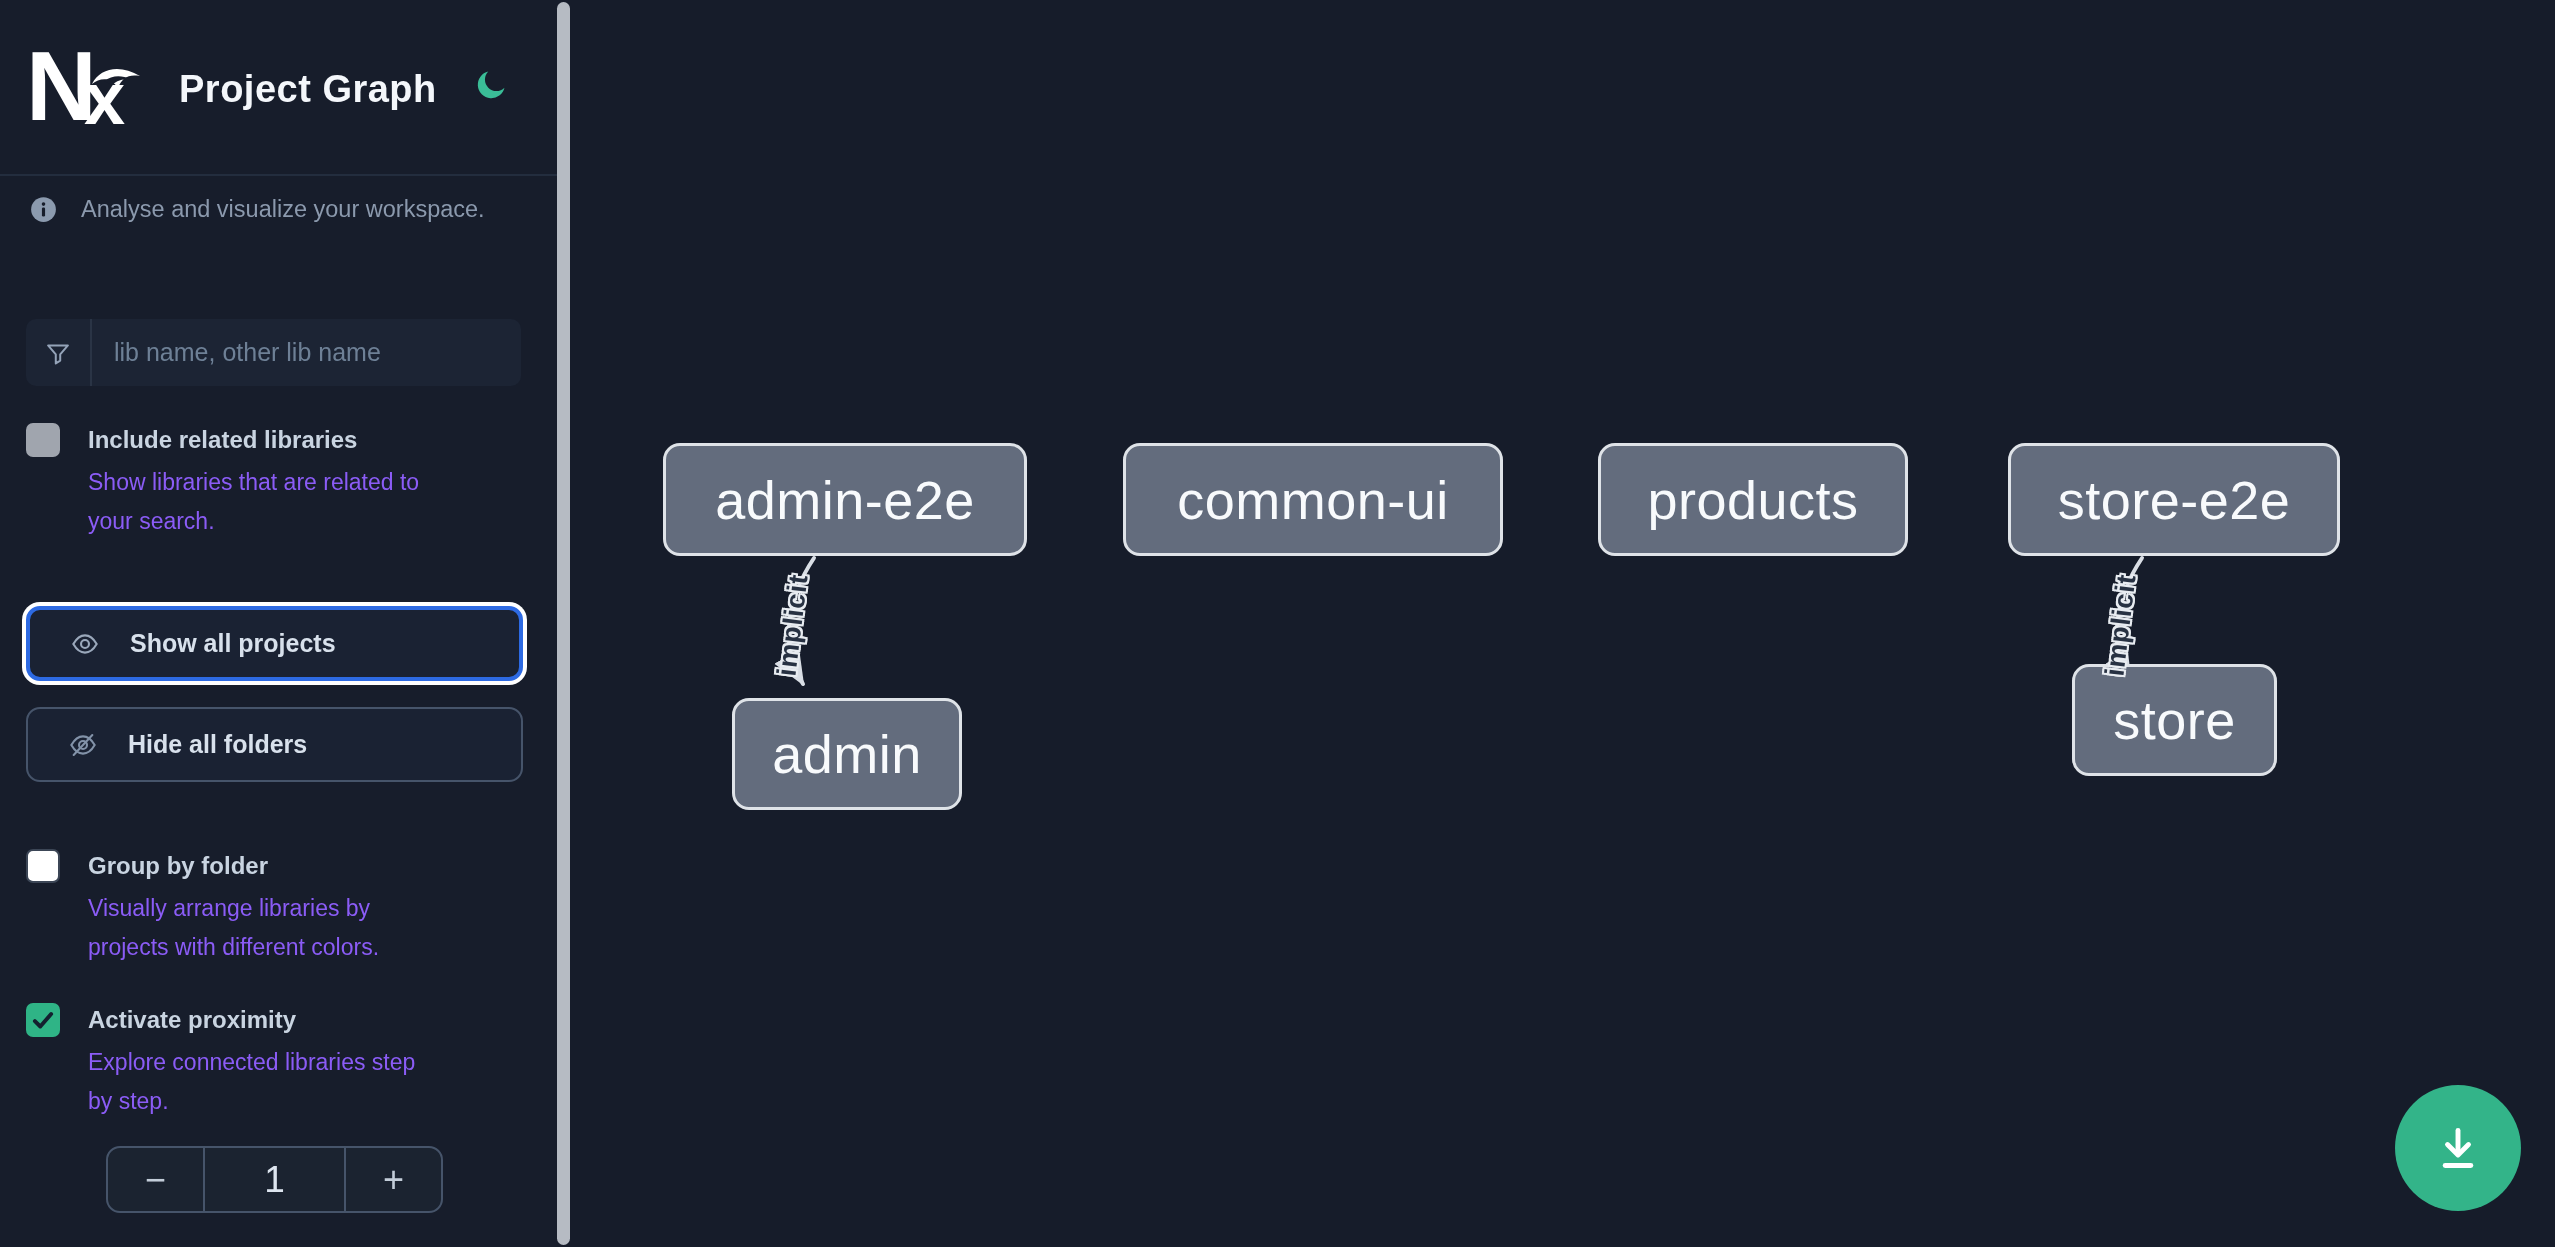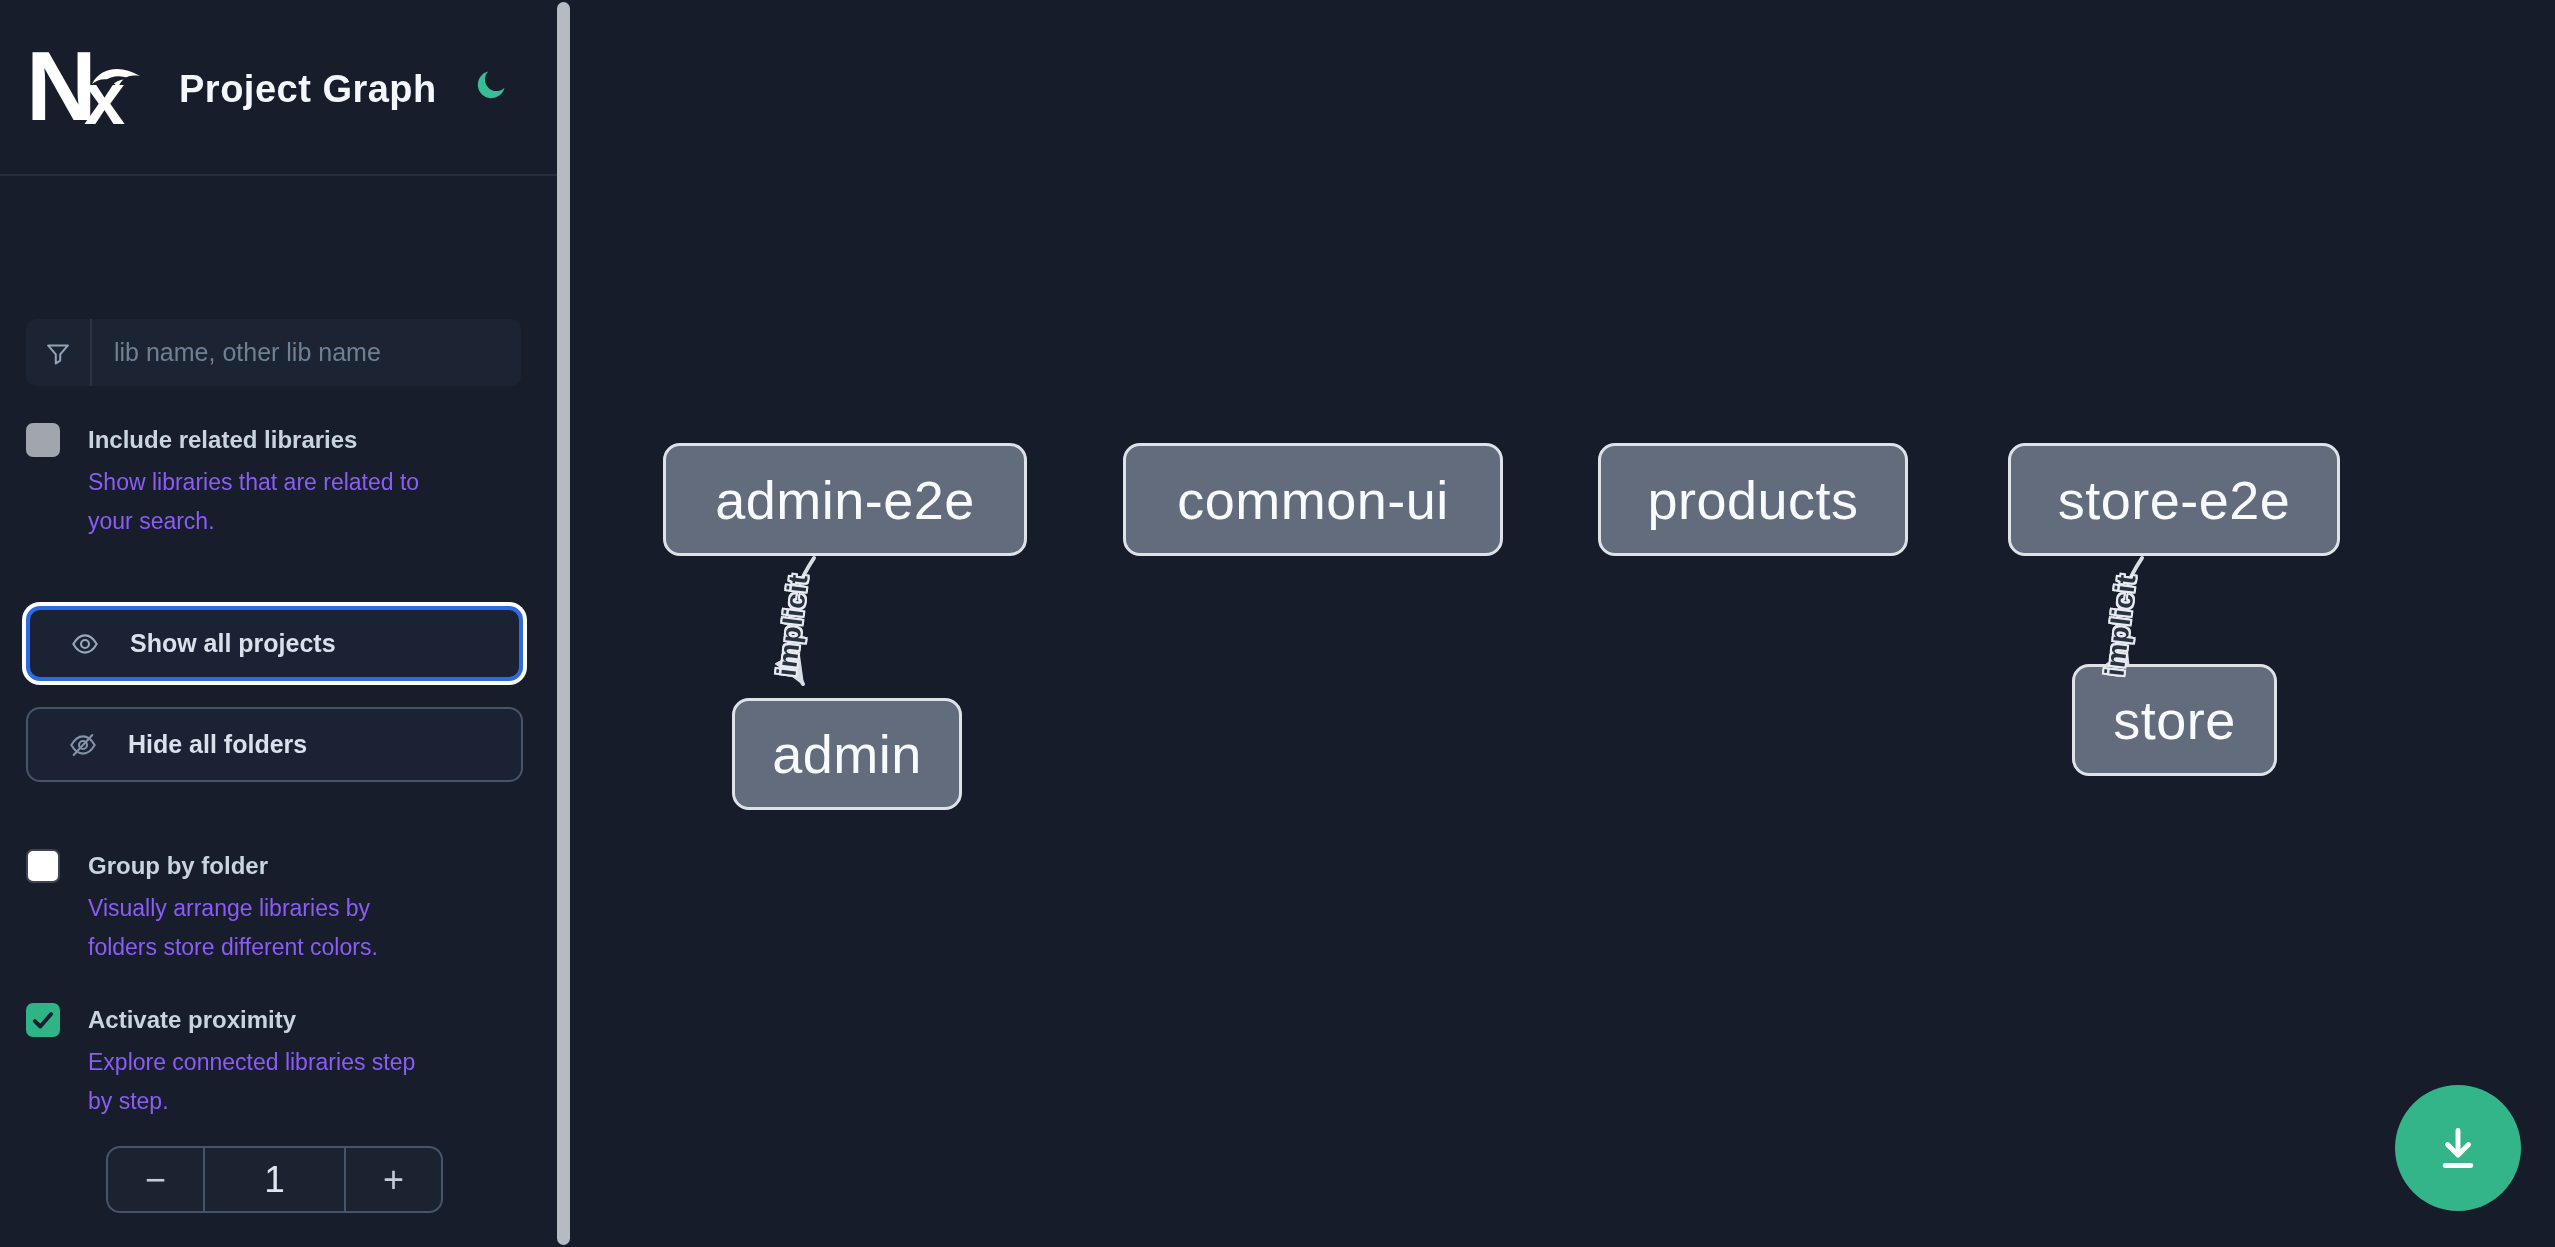"Analyse and visualize your workspace." div.intro-row { html: none -> <div> <svg> <circle></circle> <circle></circle> <rect></rect> </svg> <span>Analyse and visualize your workspace.</span> </div> }
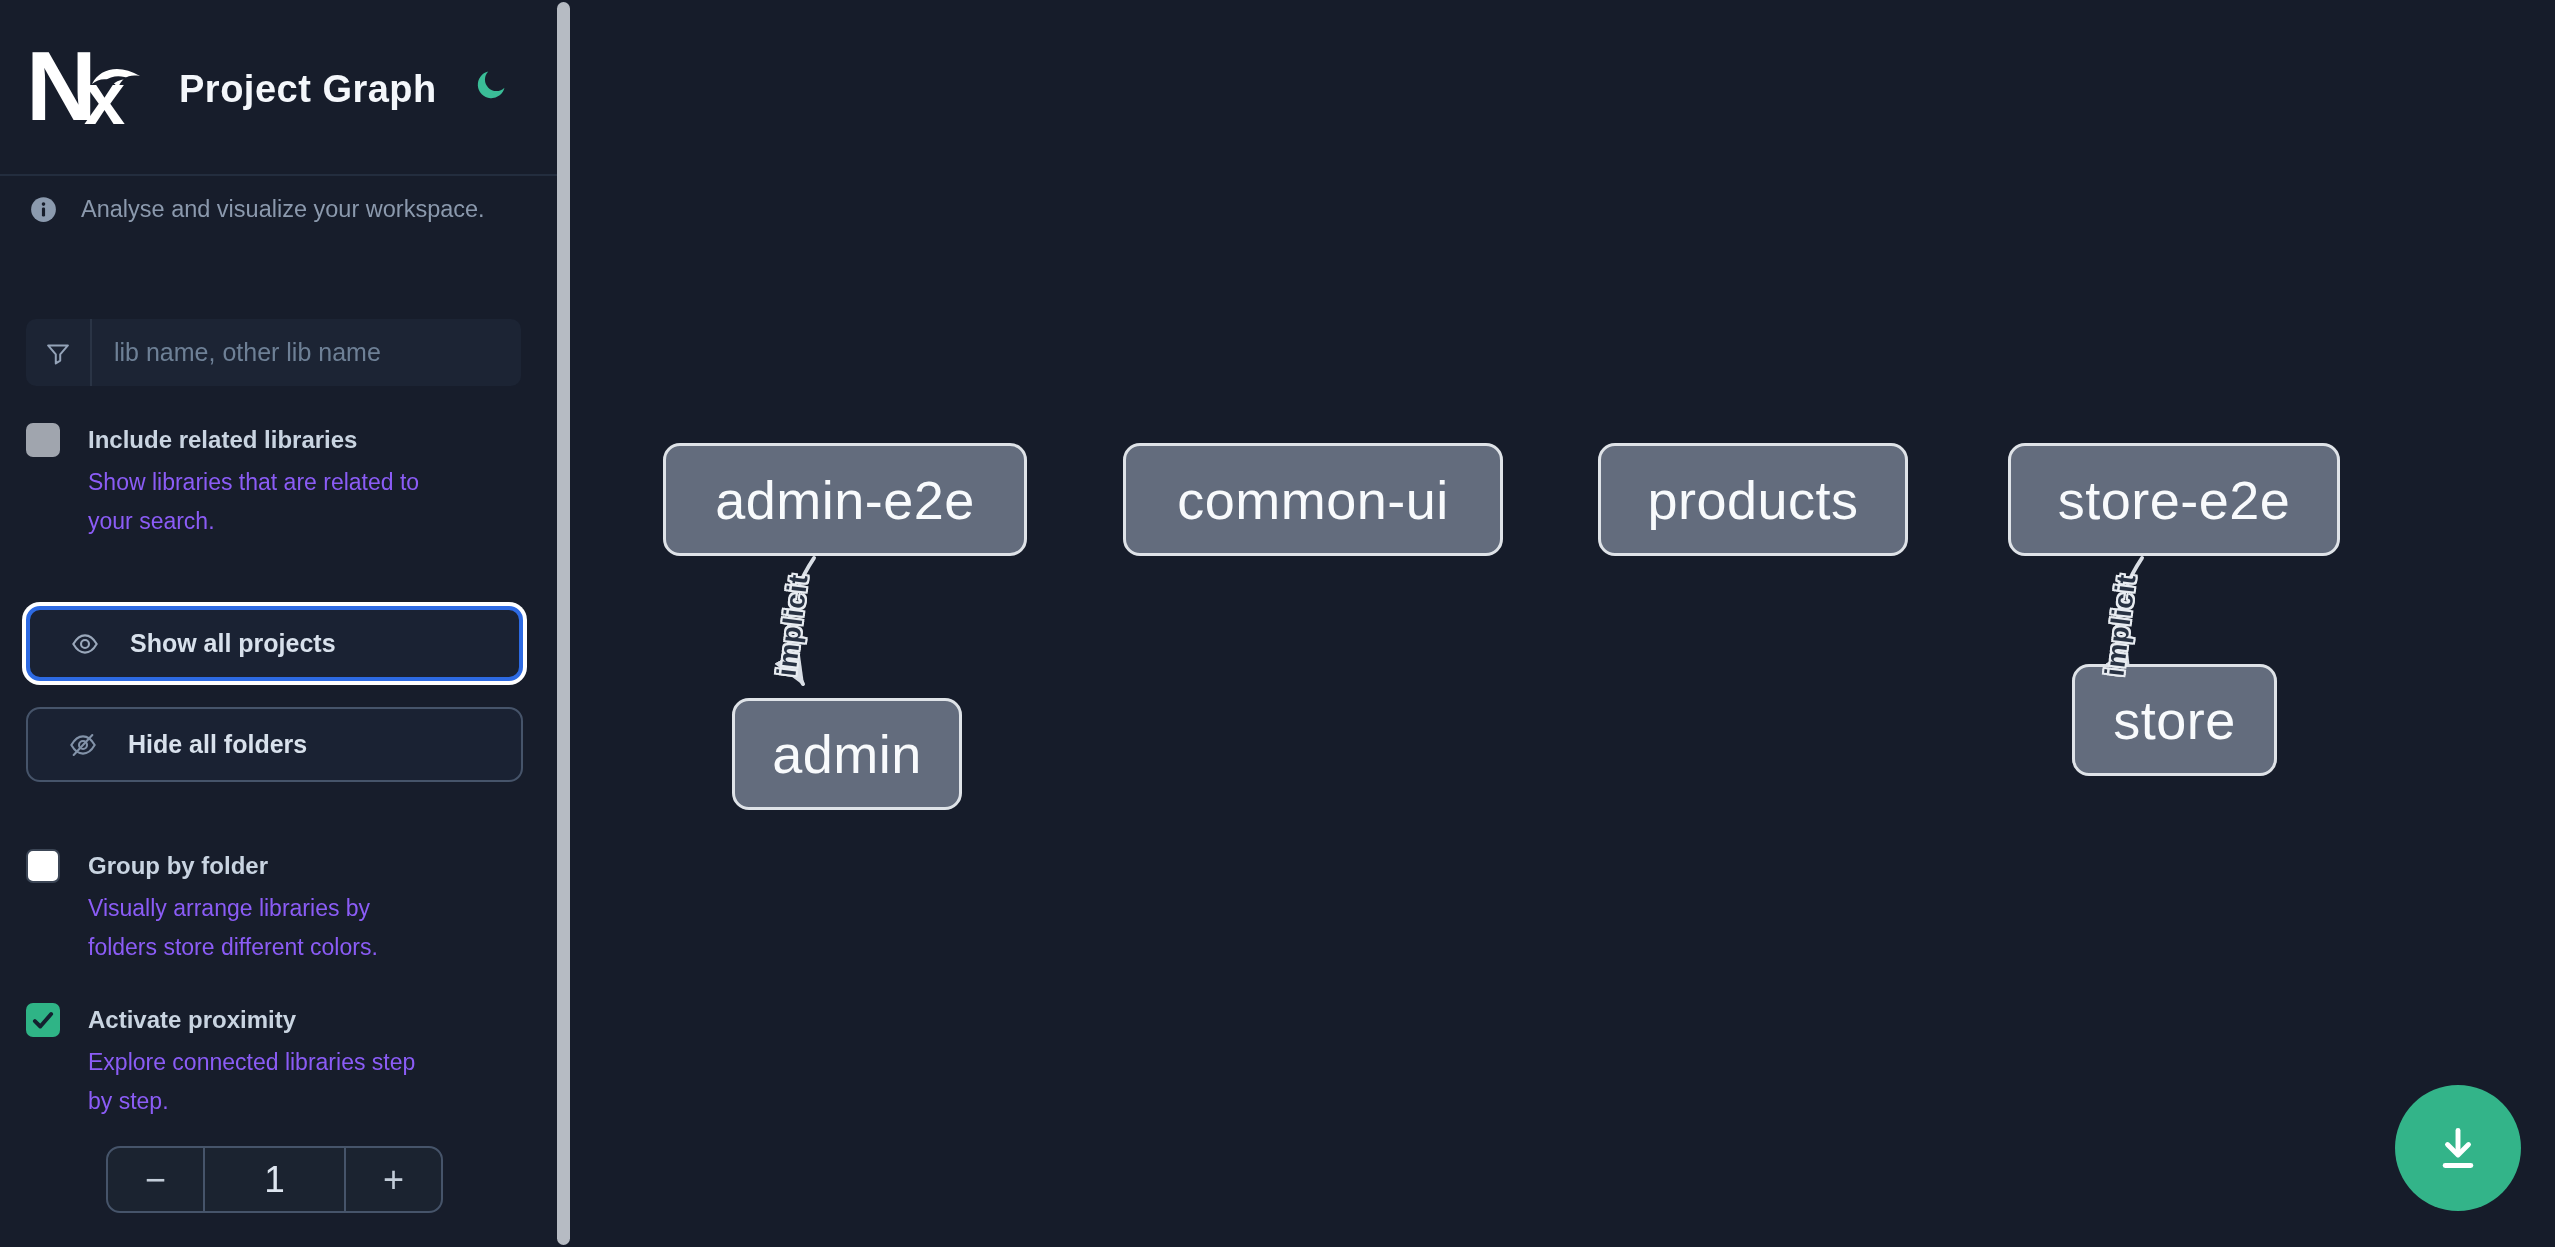"folders store different colors." div { text: folders store -> projects with }
